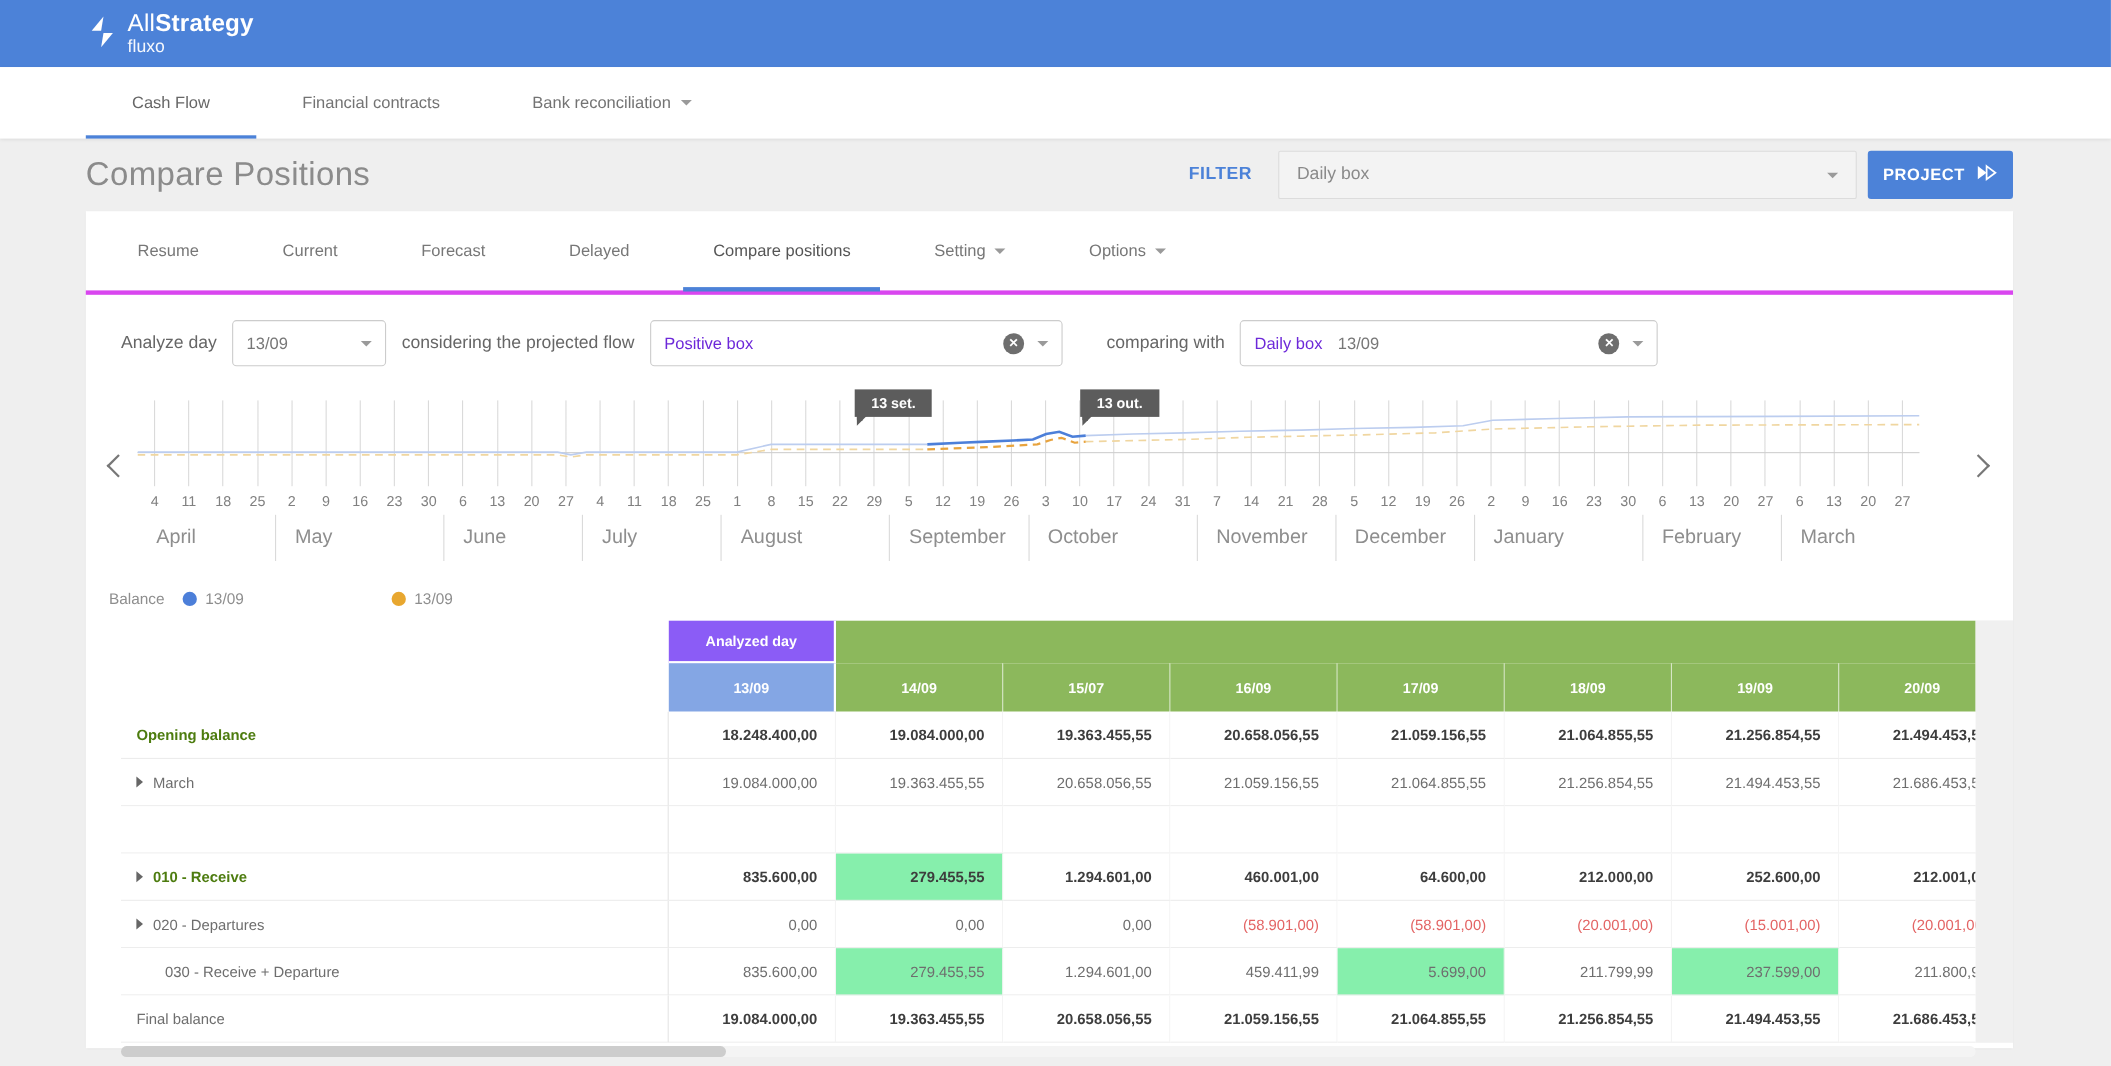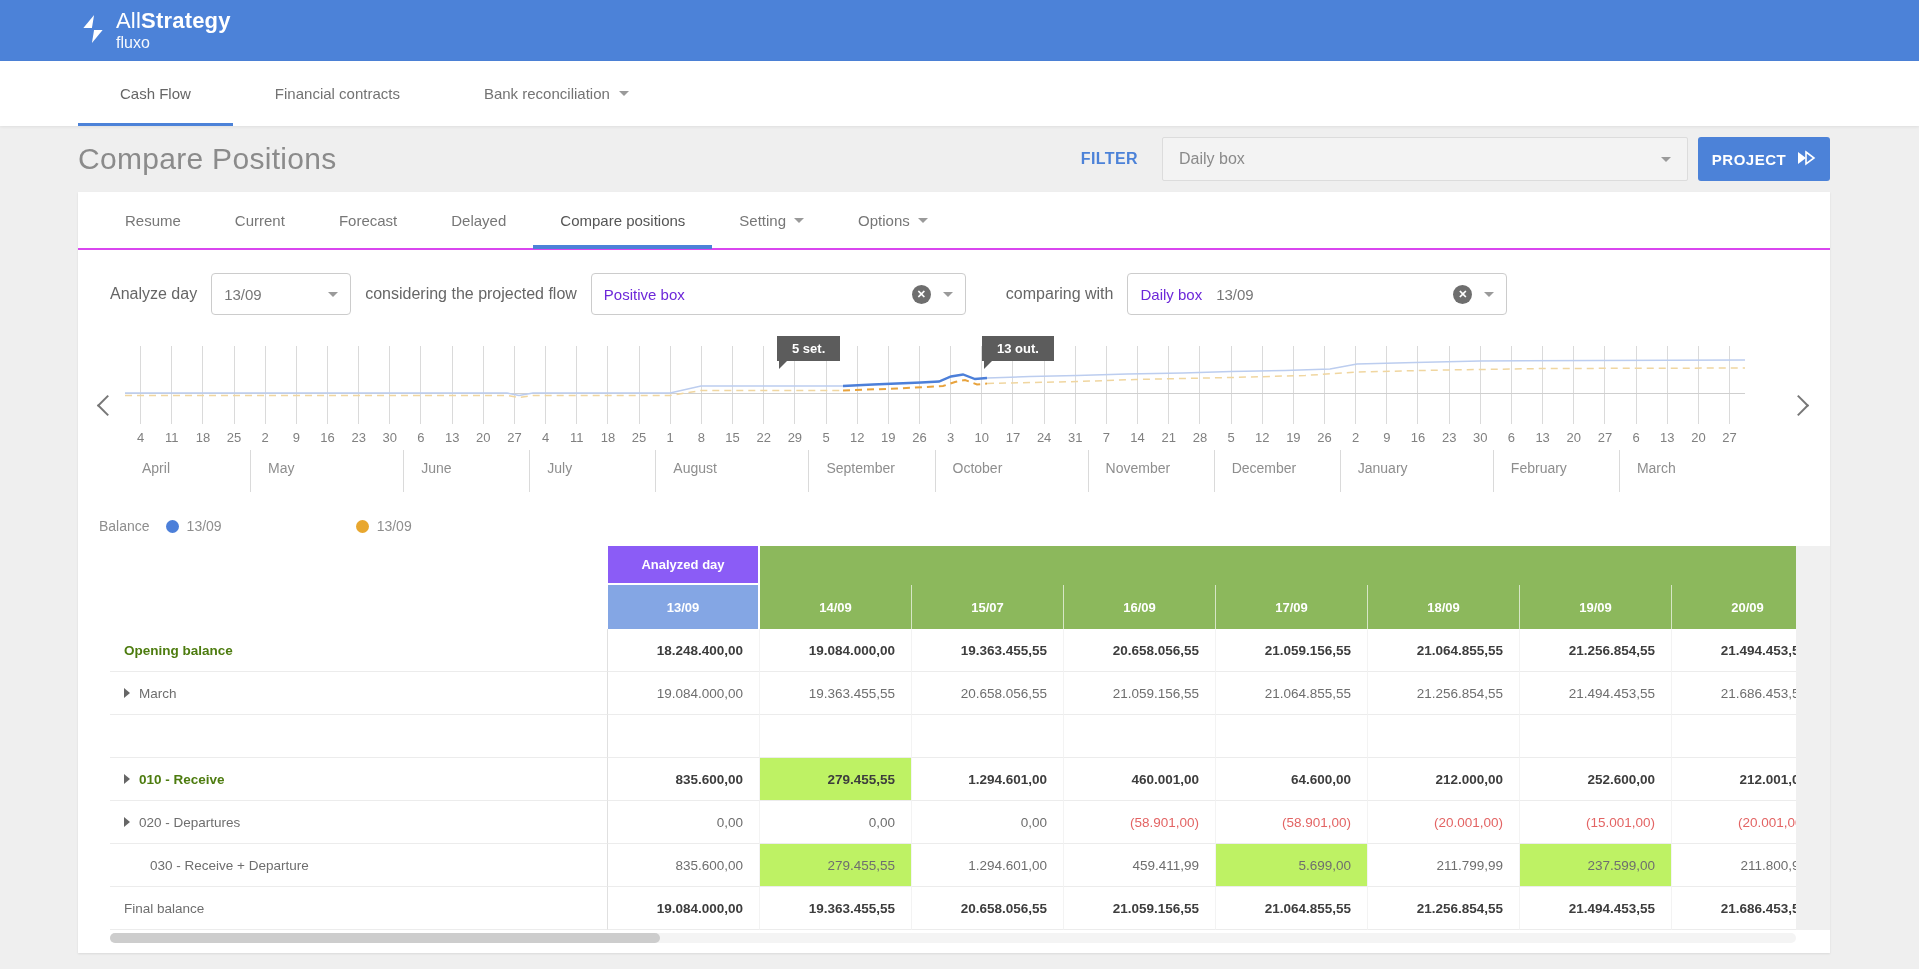"Resume" .tabs { border-bottom: 2px solid #d946ef -> 4px solid #d946ef; gap: none -> 22px; height: 58px -> 76px }
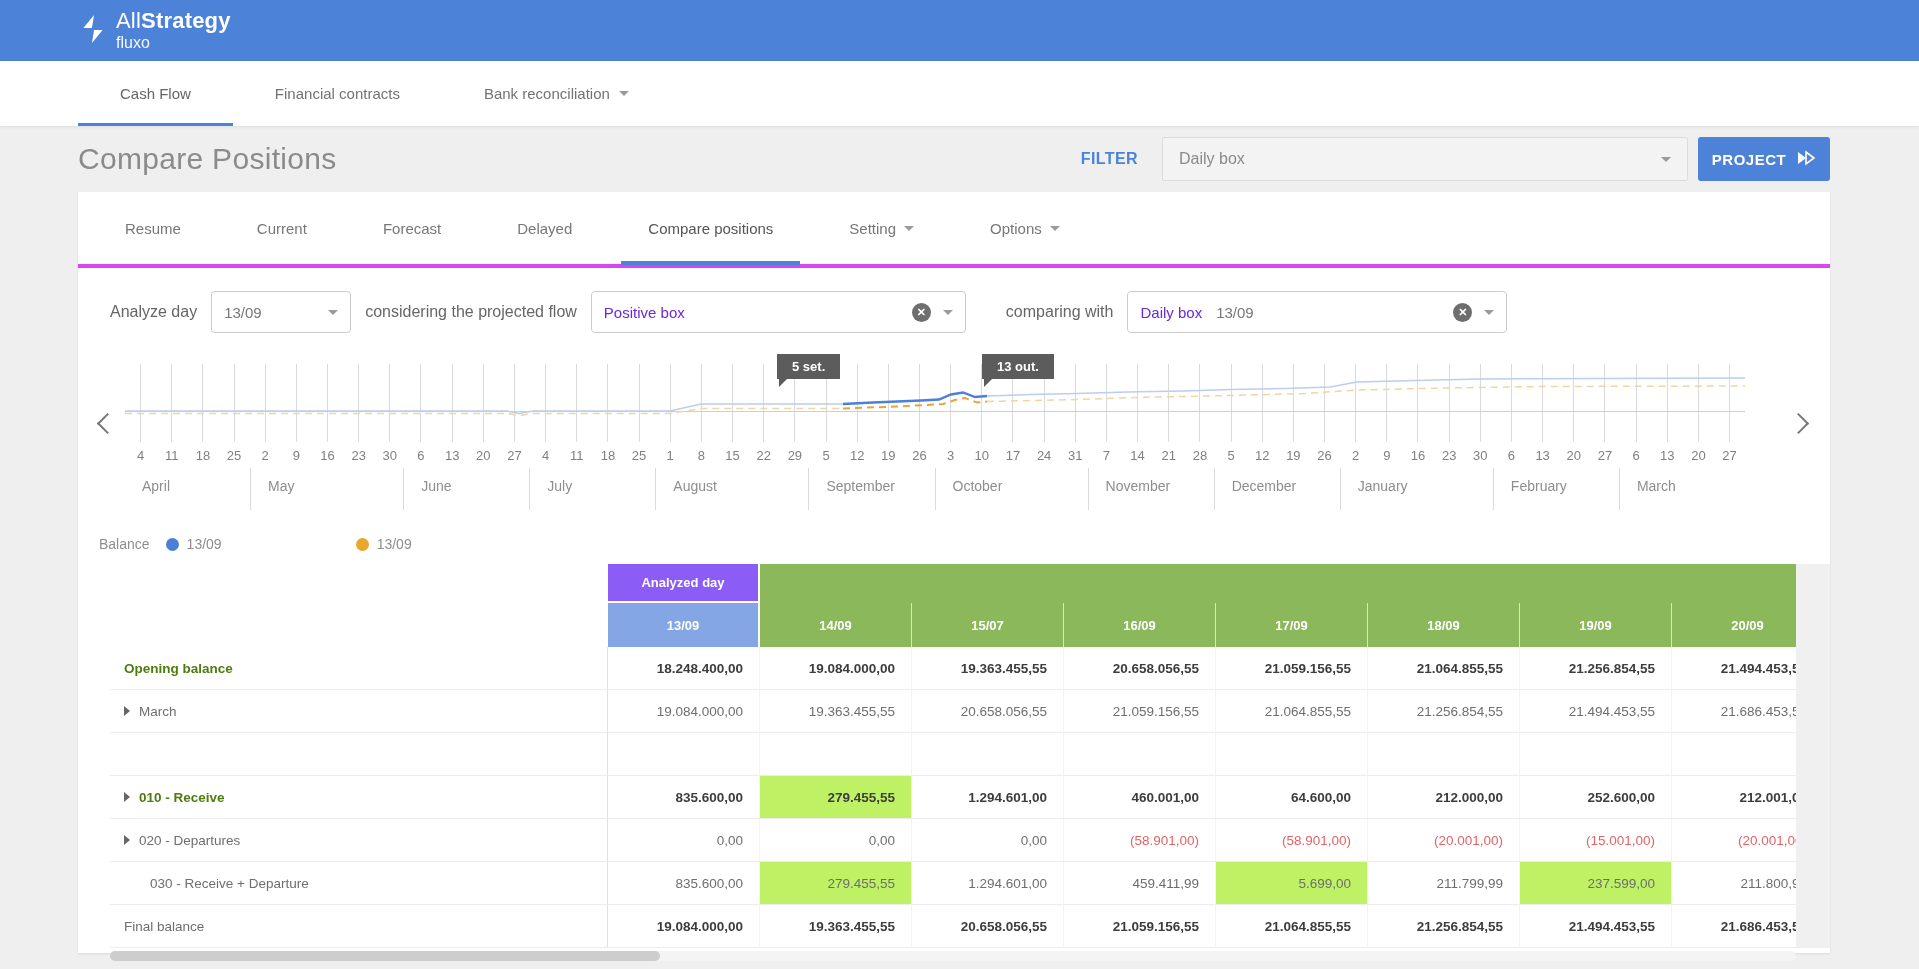"5 set." div.tooltip { text: 5 -> 13 }
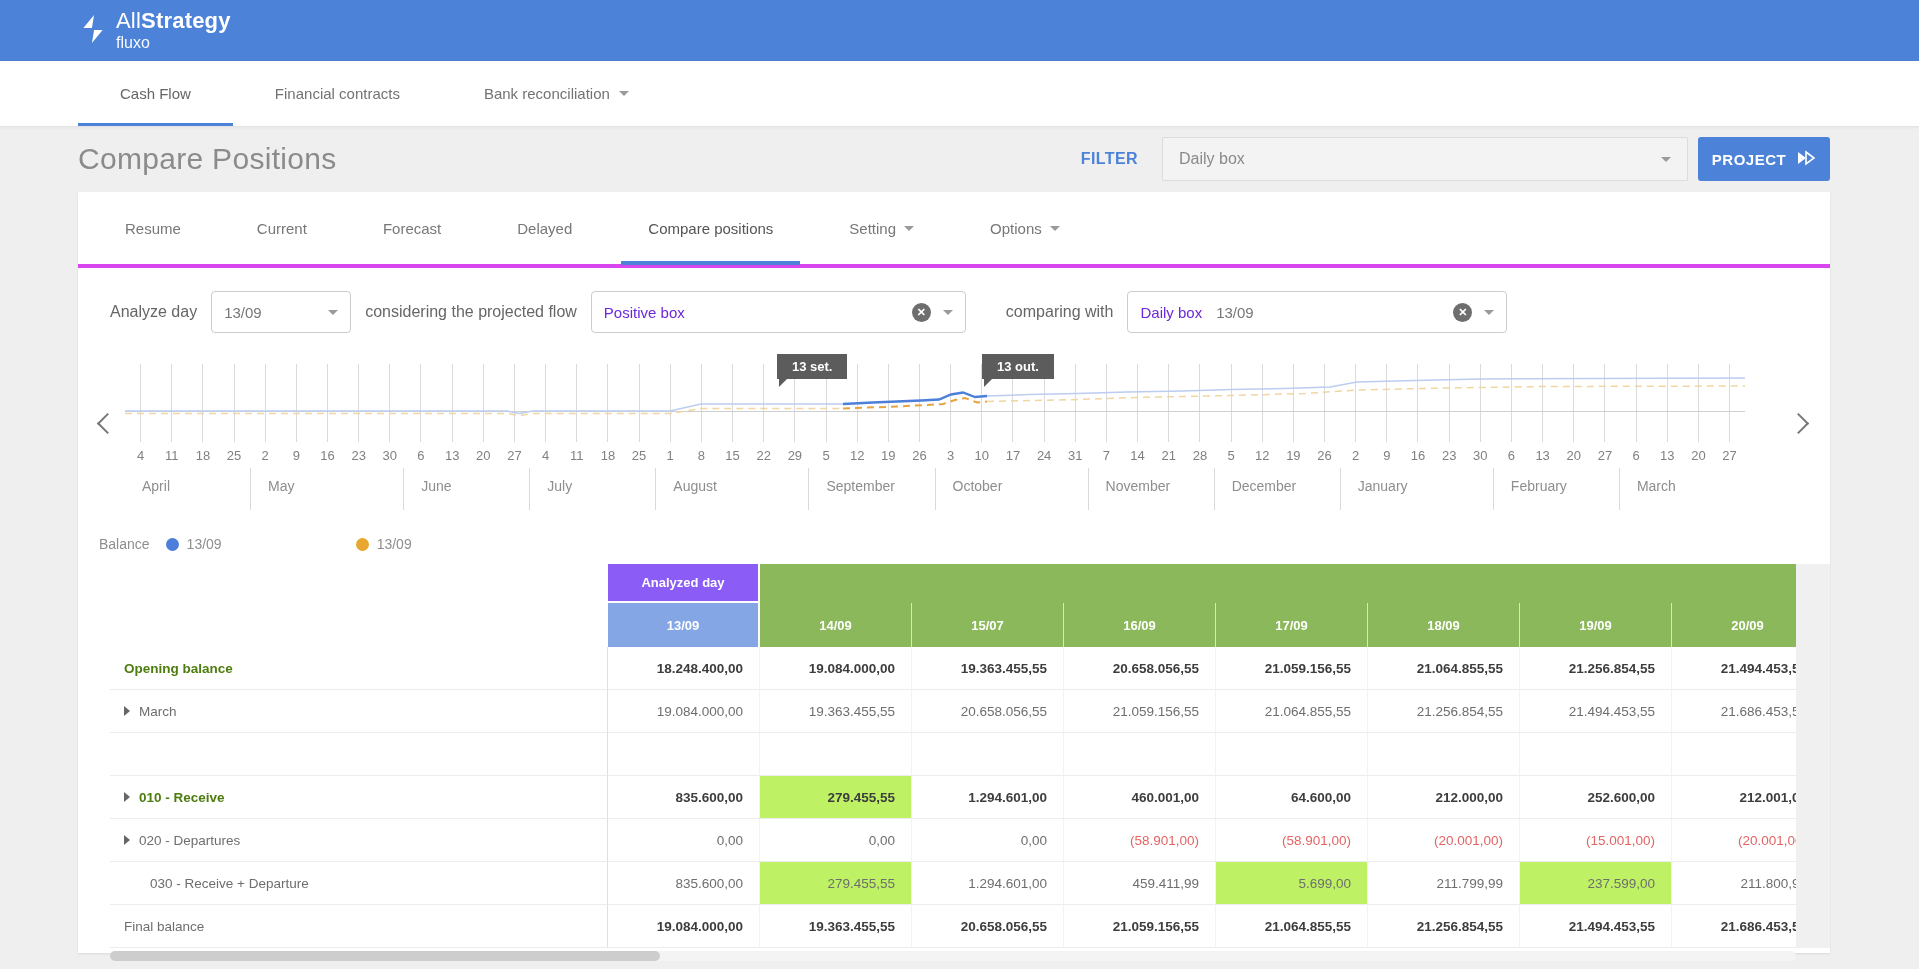"April" .month { font-size: 14px -> 18px }
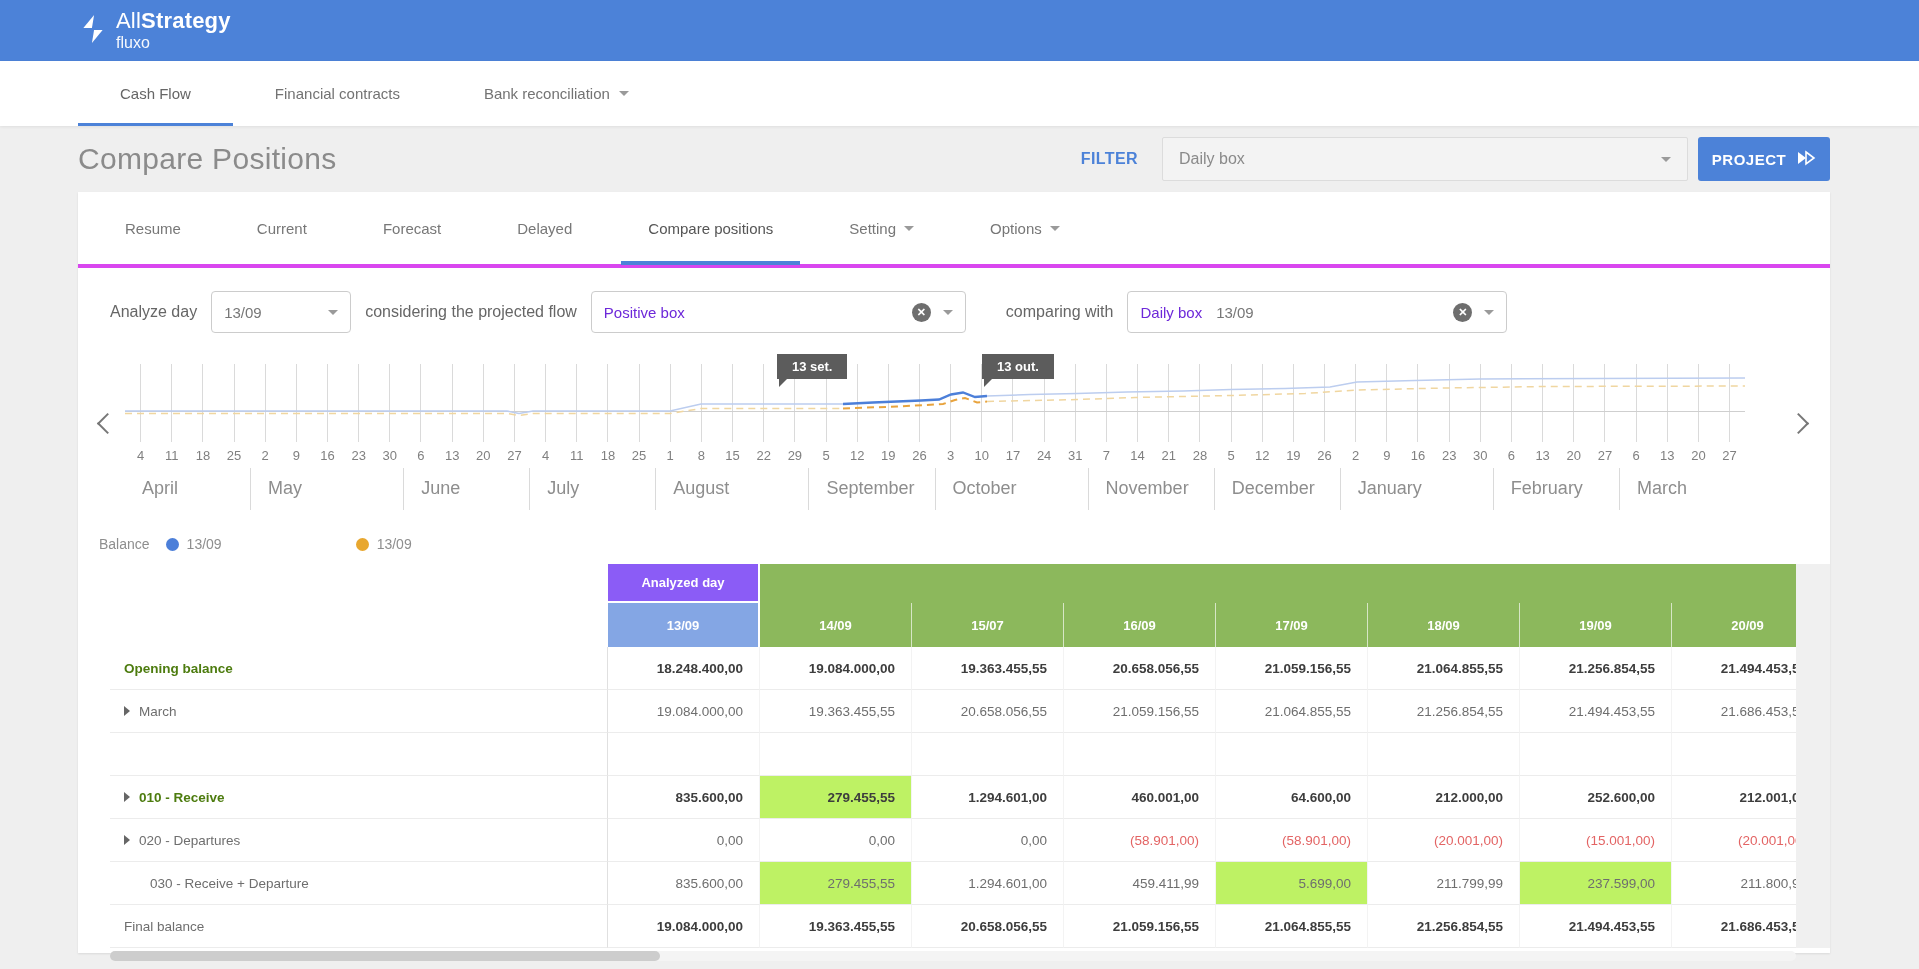"279.455,55" td.hl { background: #bef264 -> #86efac }
